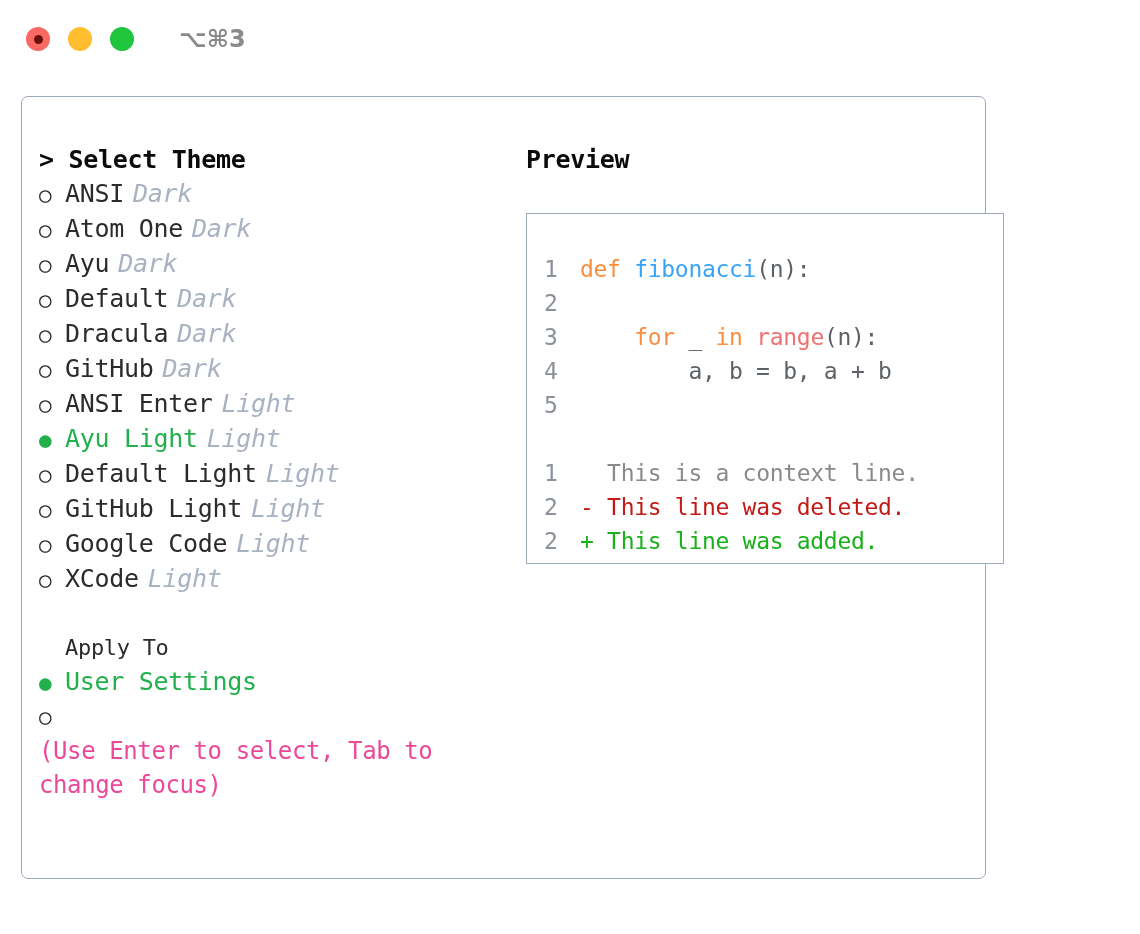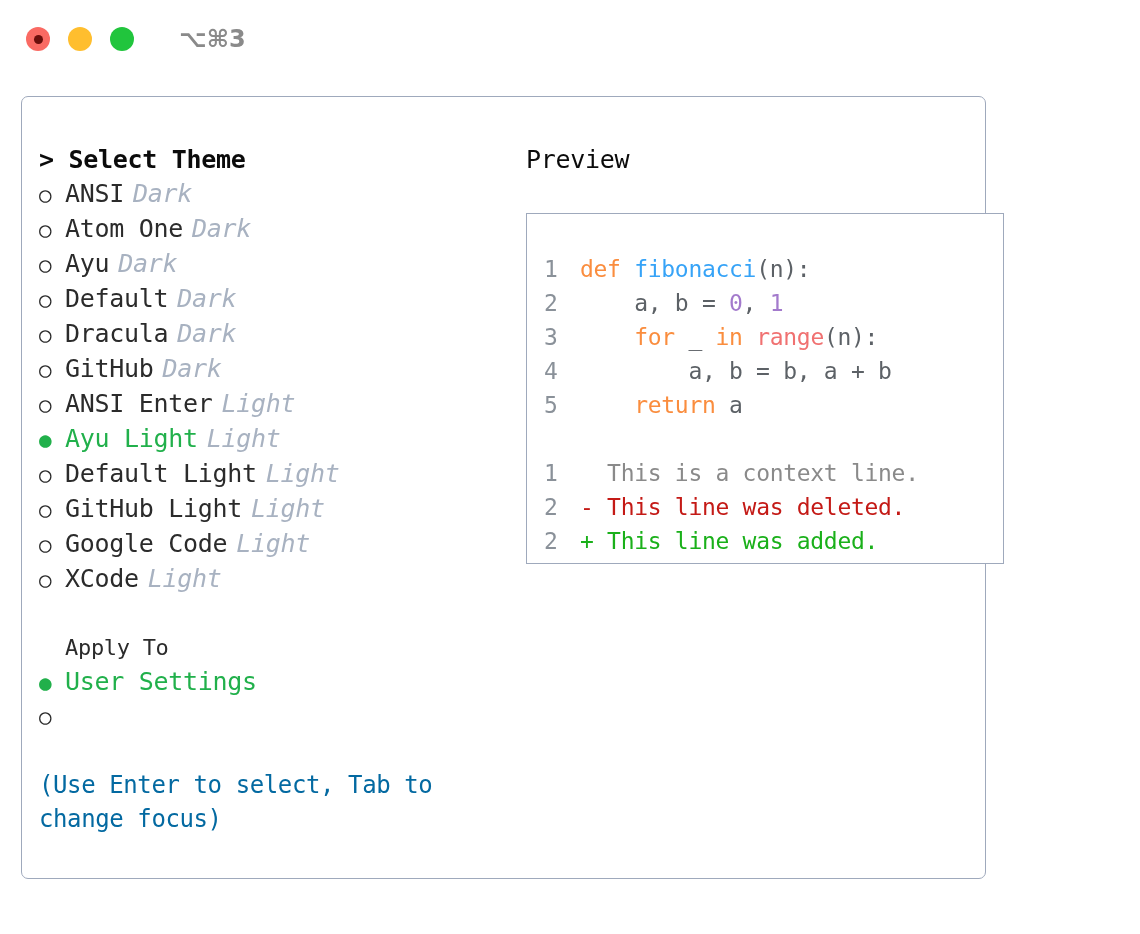"Preview" .preview-title { font-weight: 400 -> 700 }
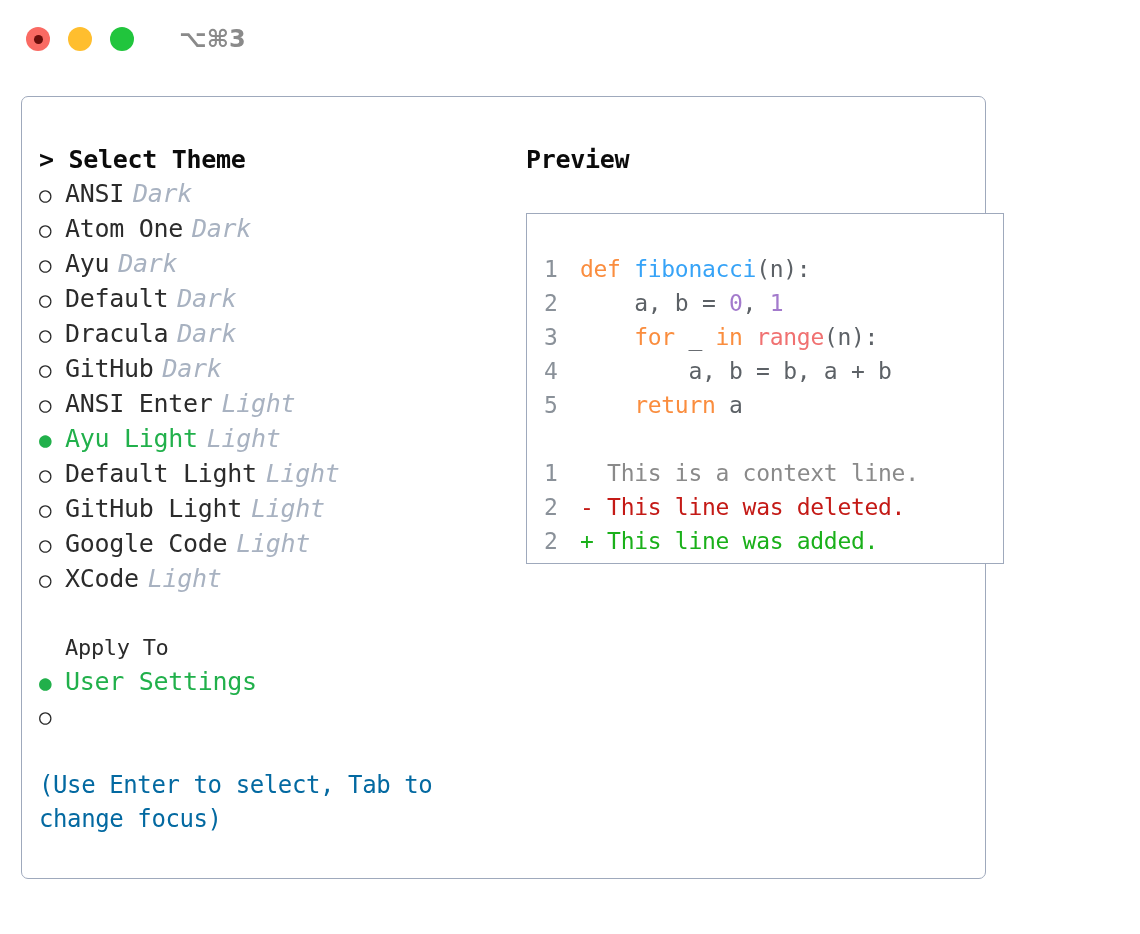"a, b = 0, 1" span.code-body { html: <span><span> a, b = </span><span>0</span><span>, </span><span>1</span></span> -> none }
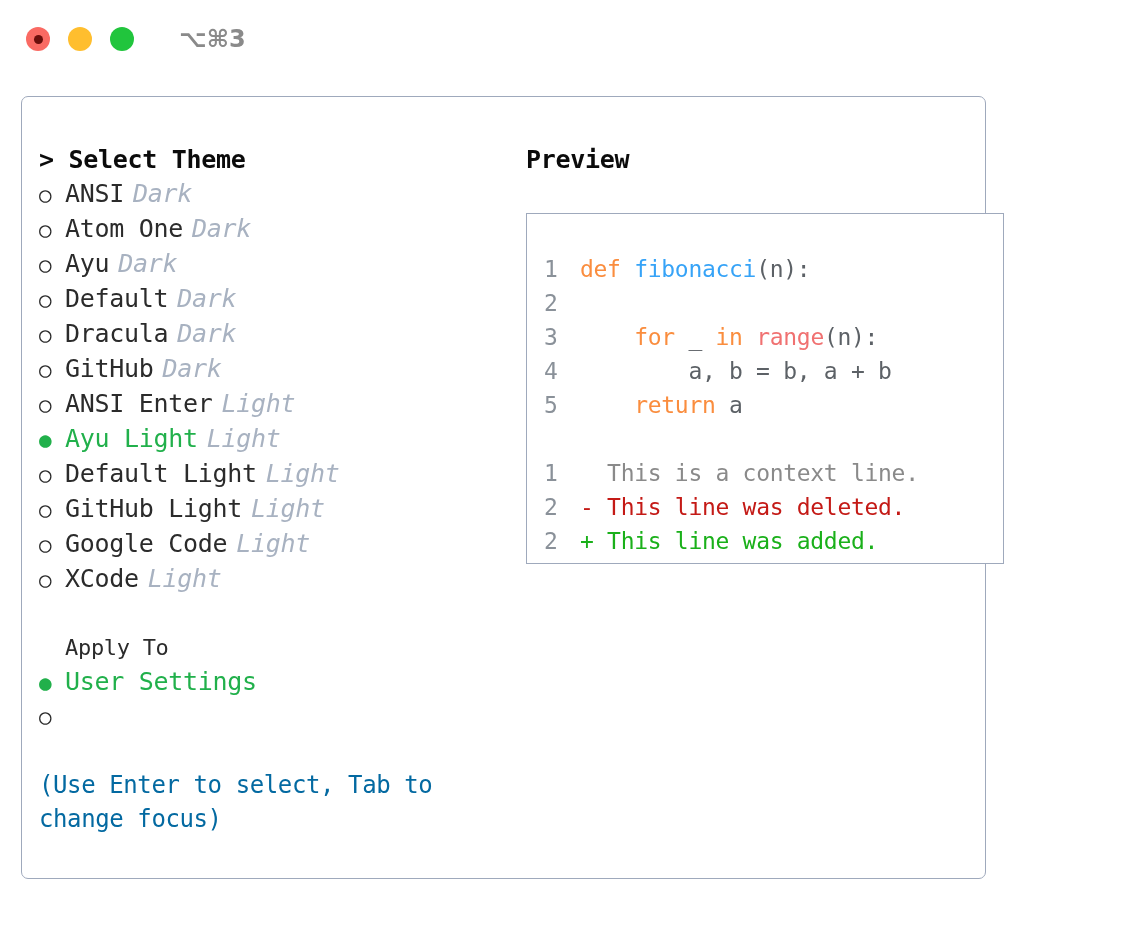"return a" span.code-body { html: <span><span> </span><span>return</span><span> a</span></span> -> none }
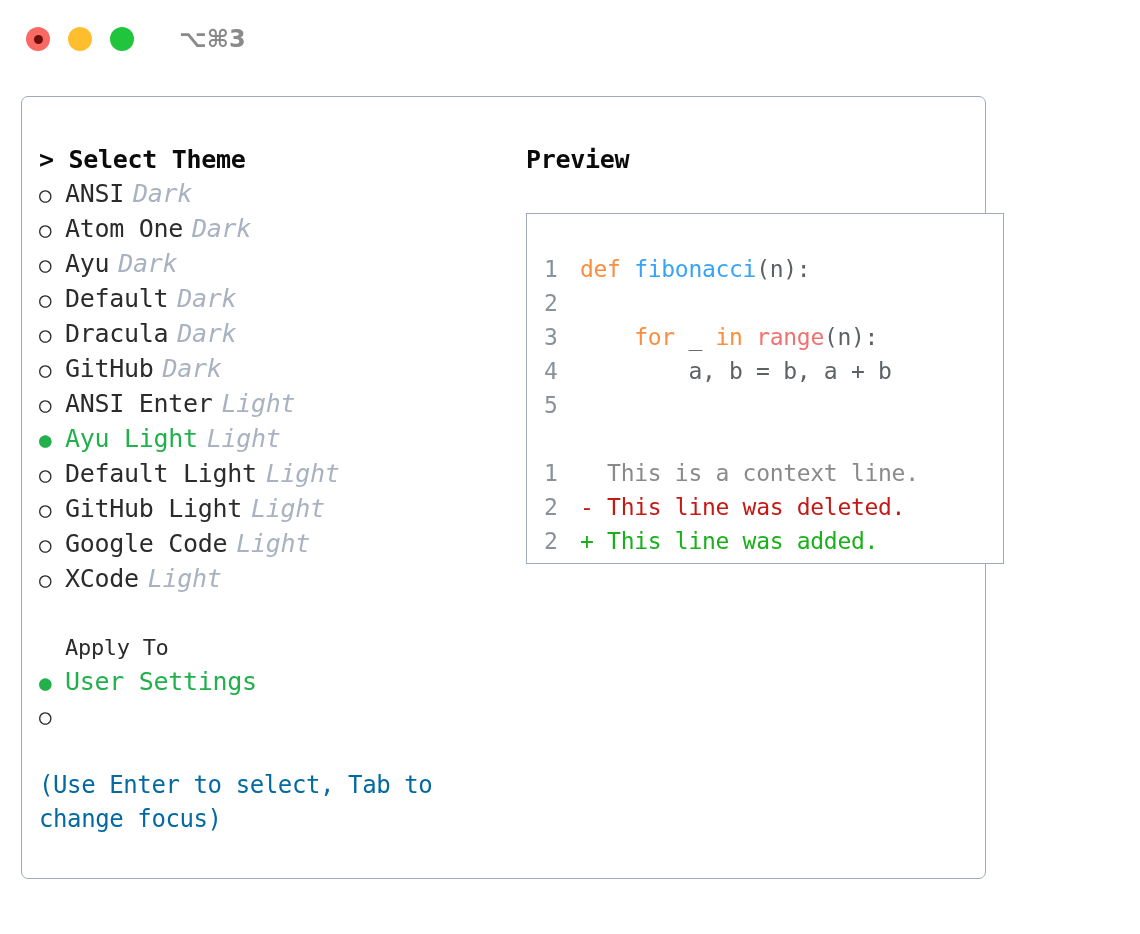"(Use Enter to select, Tab" .hint { color: #0369a1 -> #ec4899; margin-top: 34px -> none }
